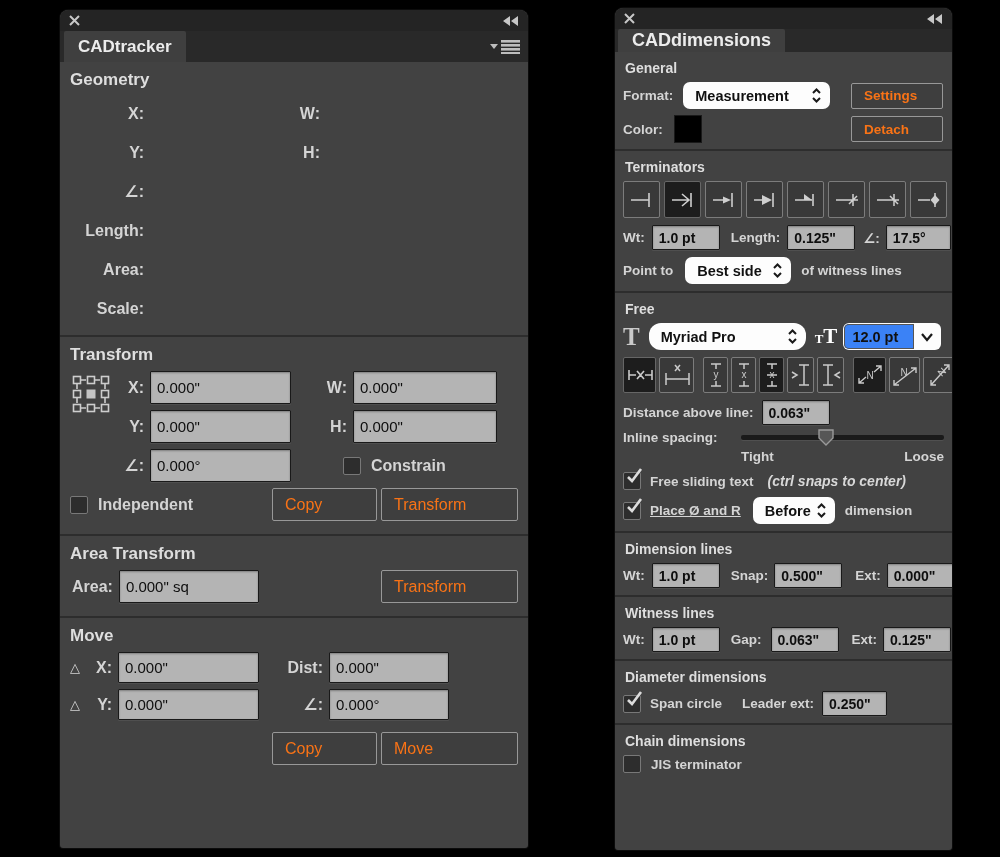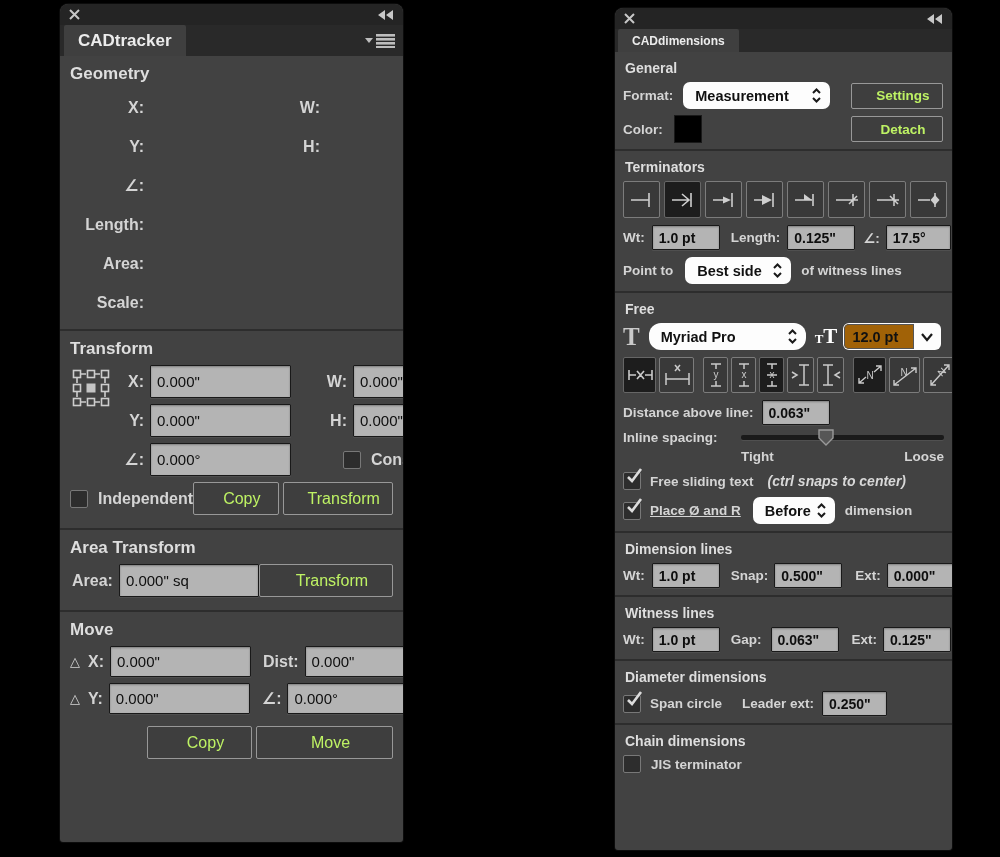"CADtracker" #left-panel { top: 4px -> 10px; width: 343px -> 468px }
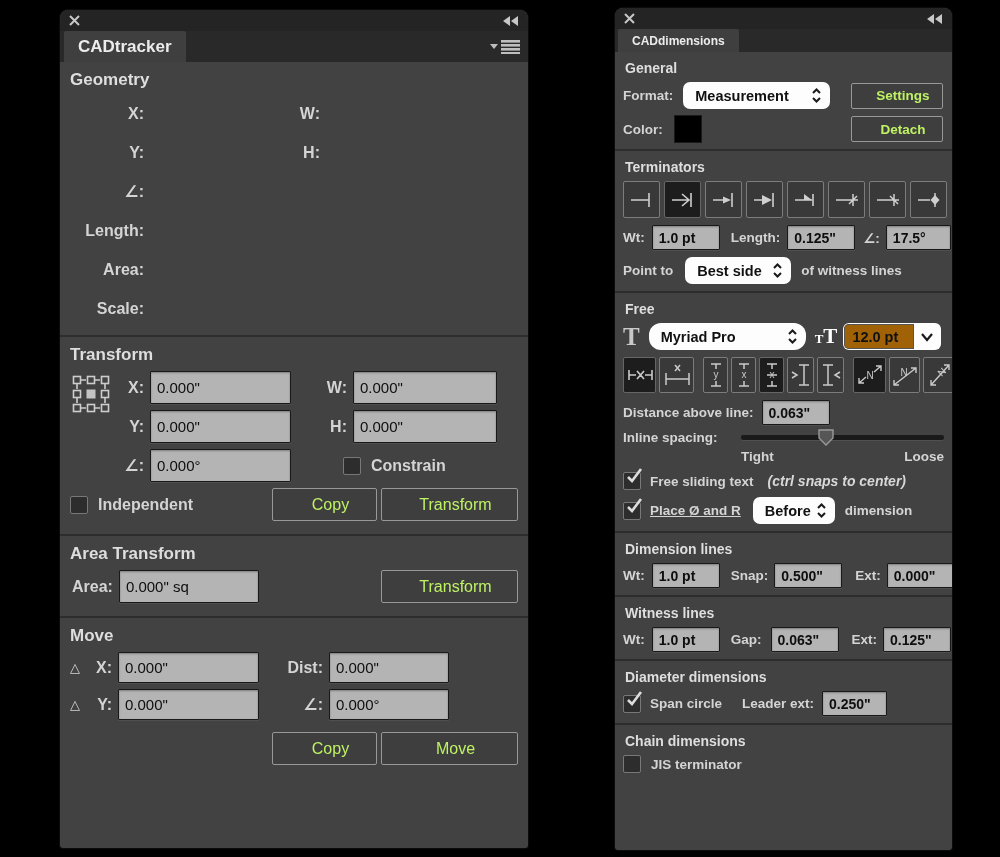"CADdimensions" #right-panel .tab { font-size: 12px -> 18px }
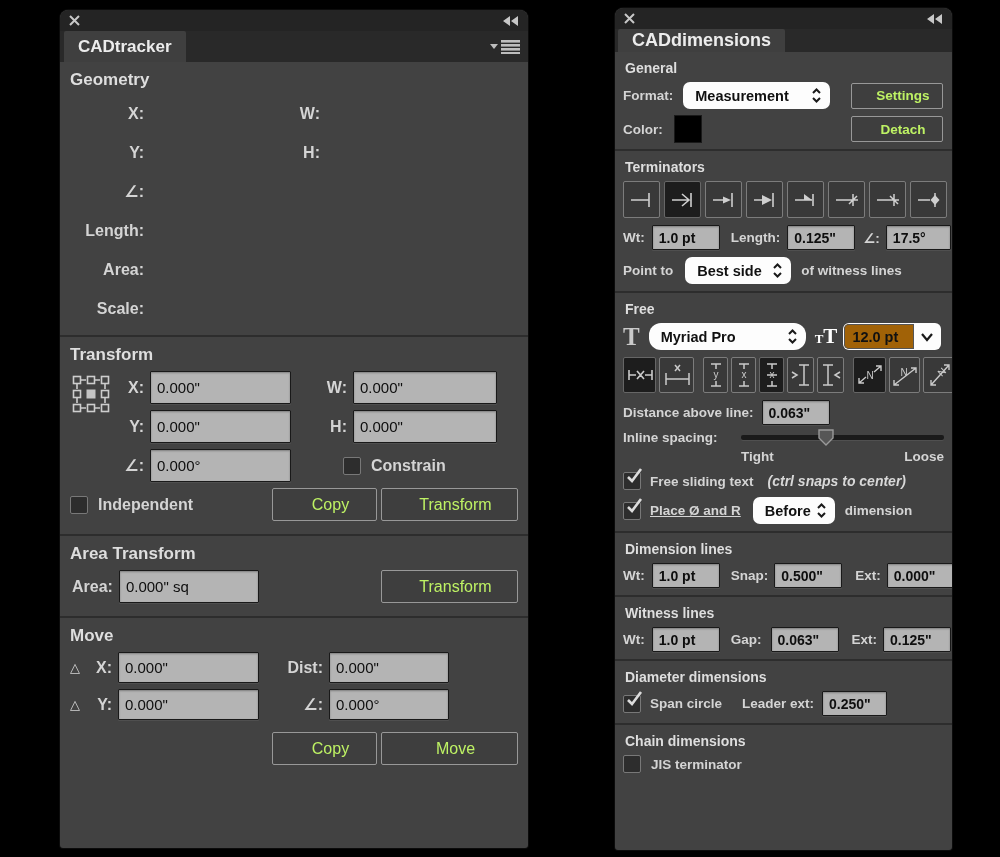"Settings" .btn { color: #bef264 -> #f97316; justify-content: center -> flex-start }
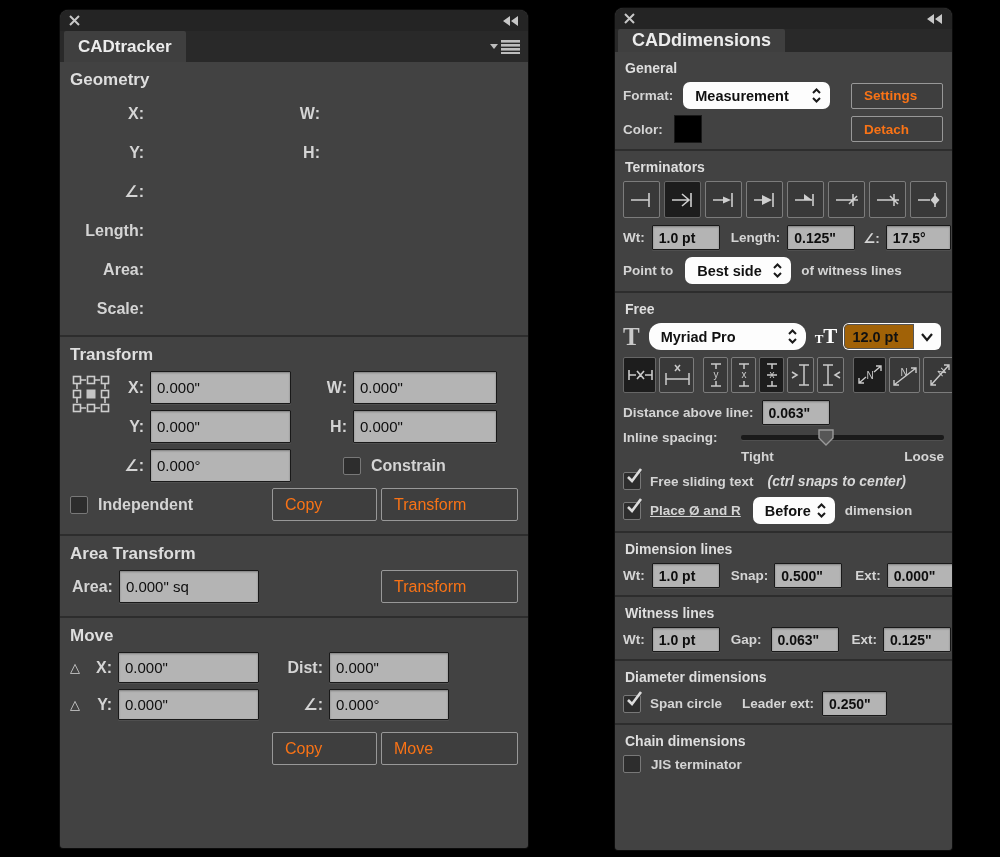"12.0 pt" .sizefield { background: #a16207 -> #3b82f6 }
